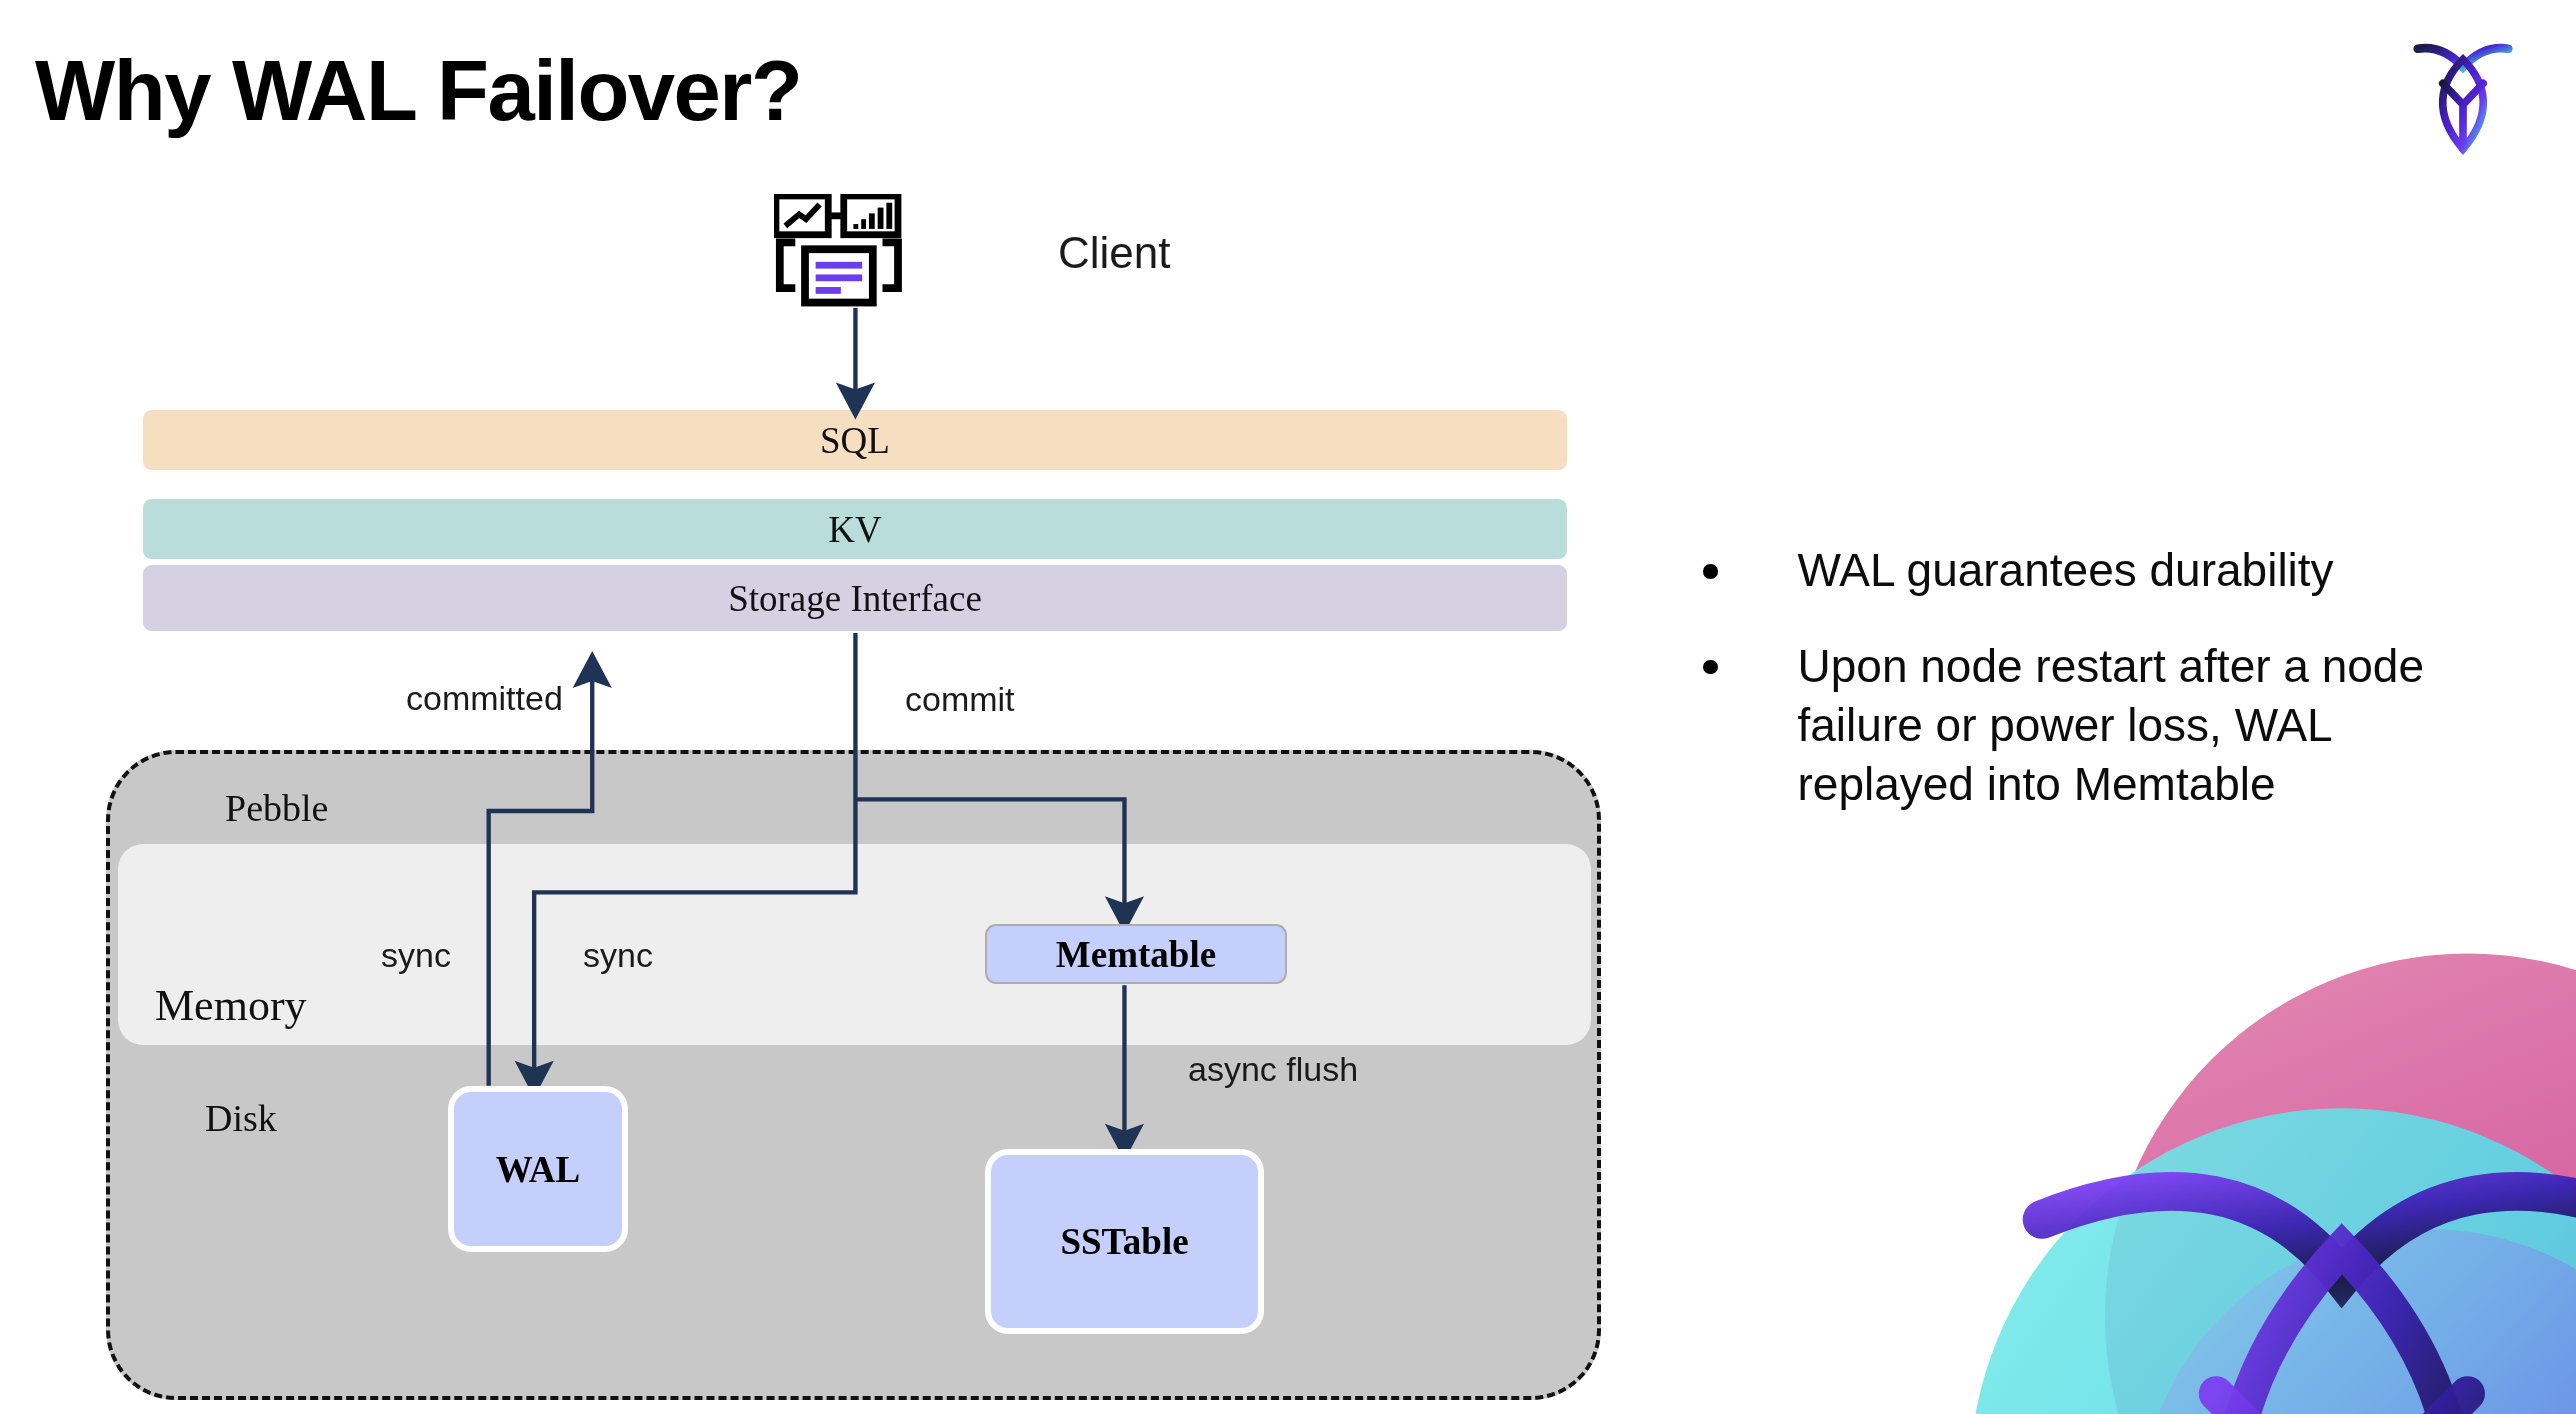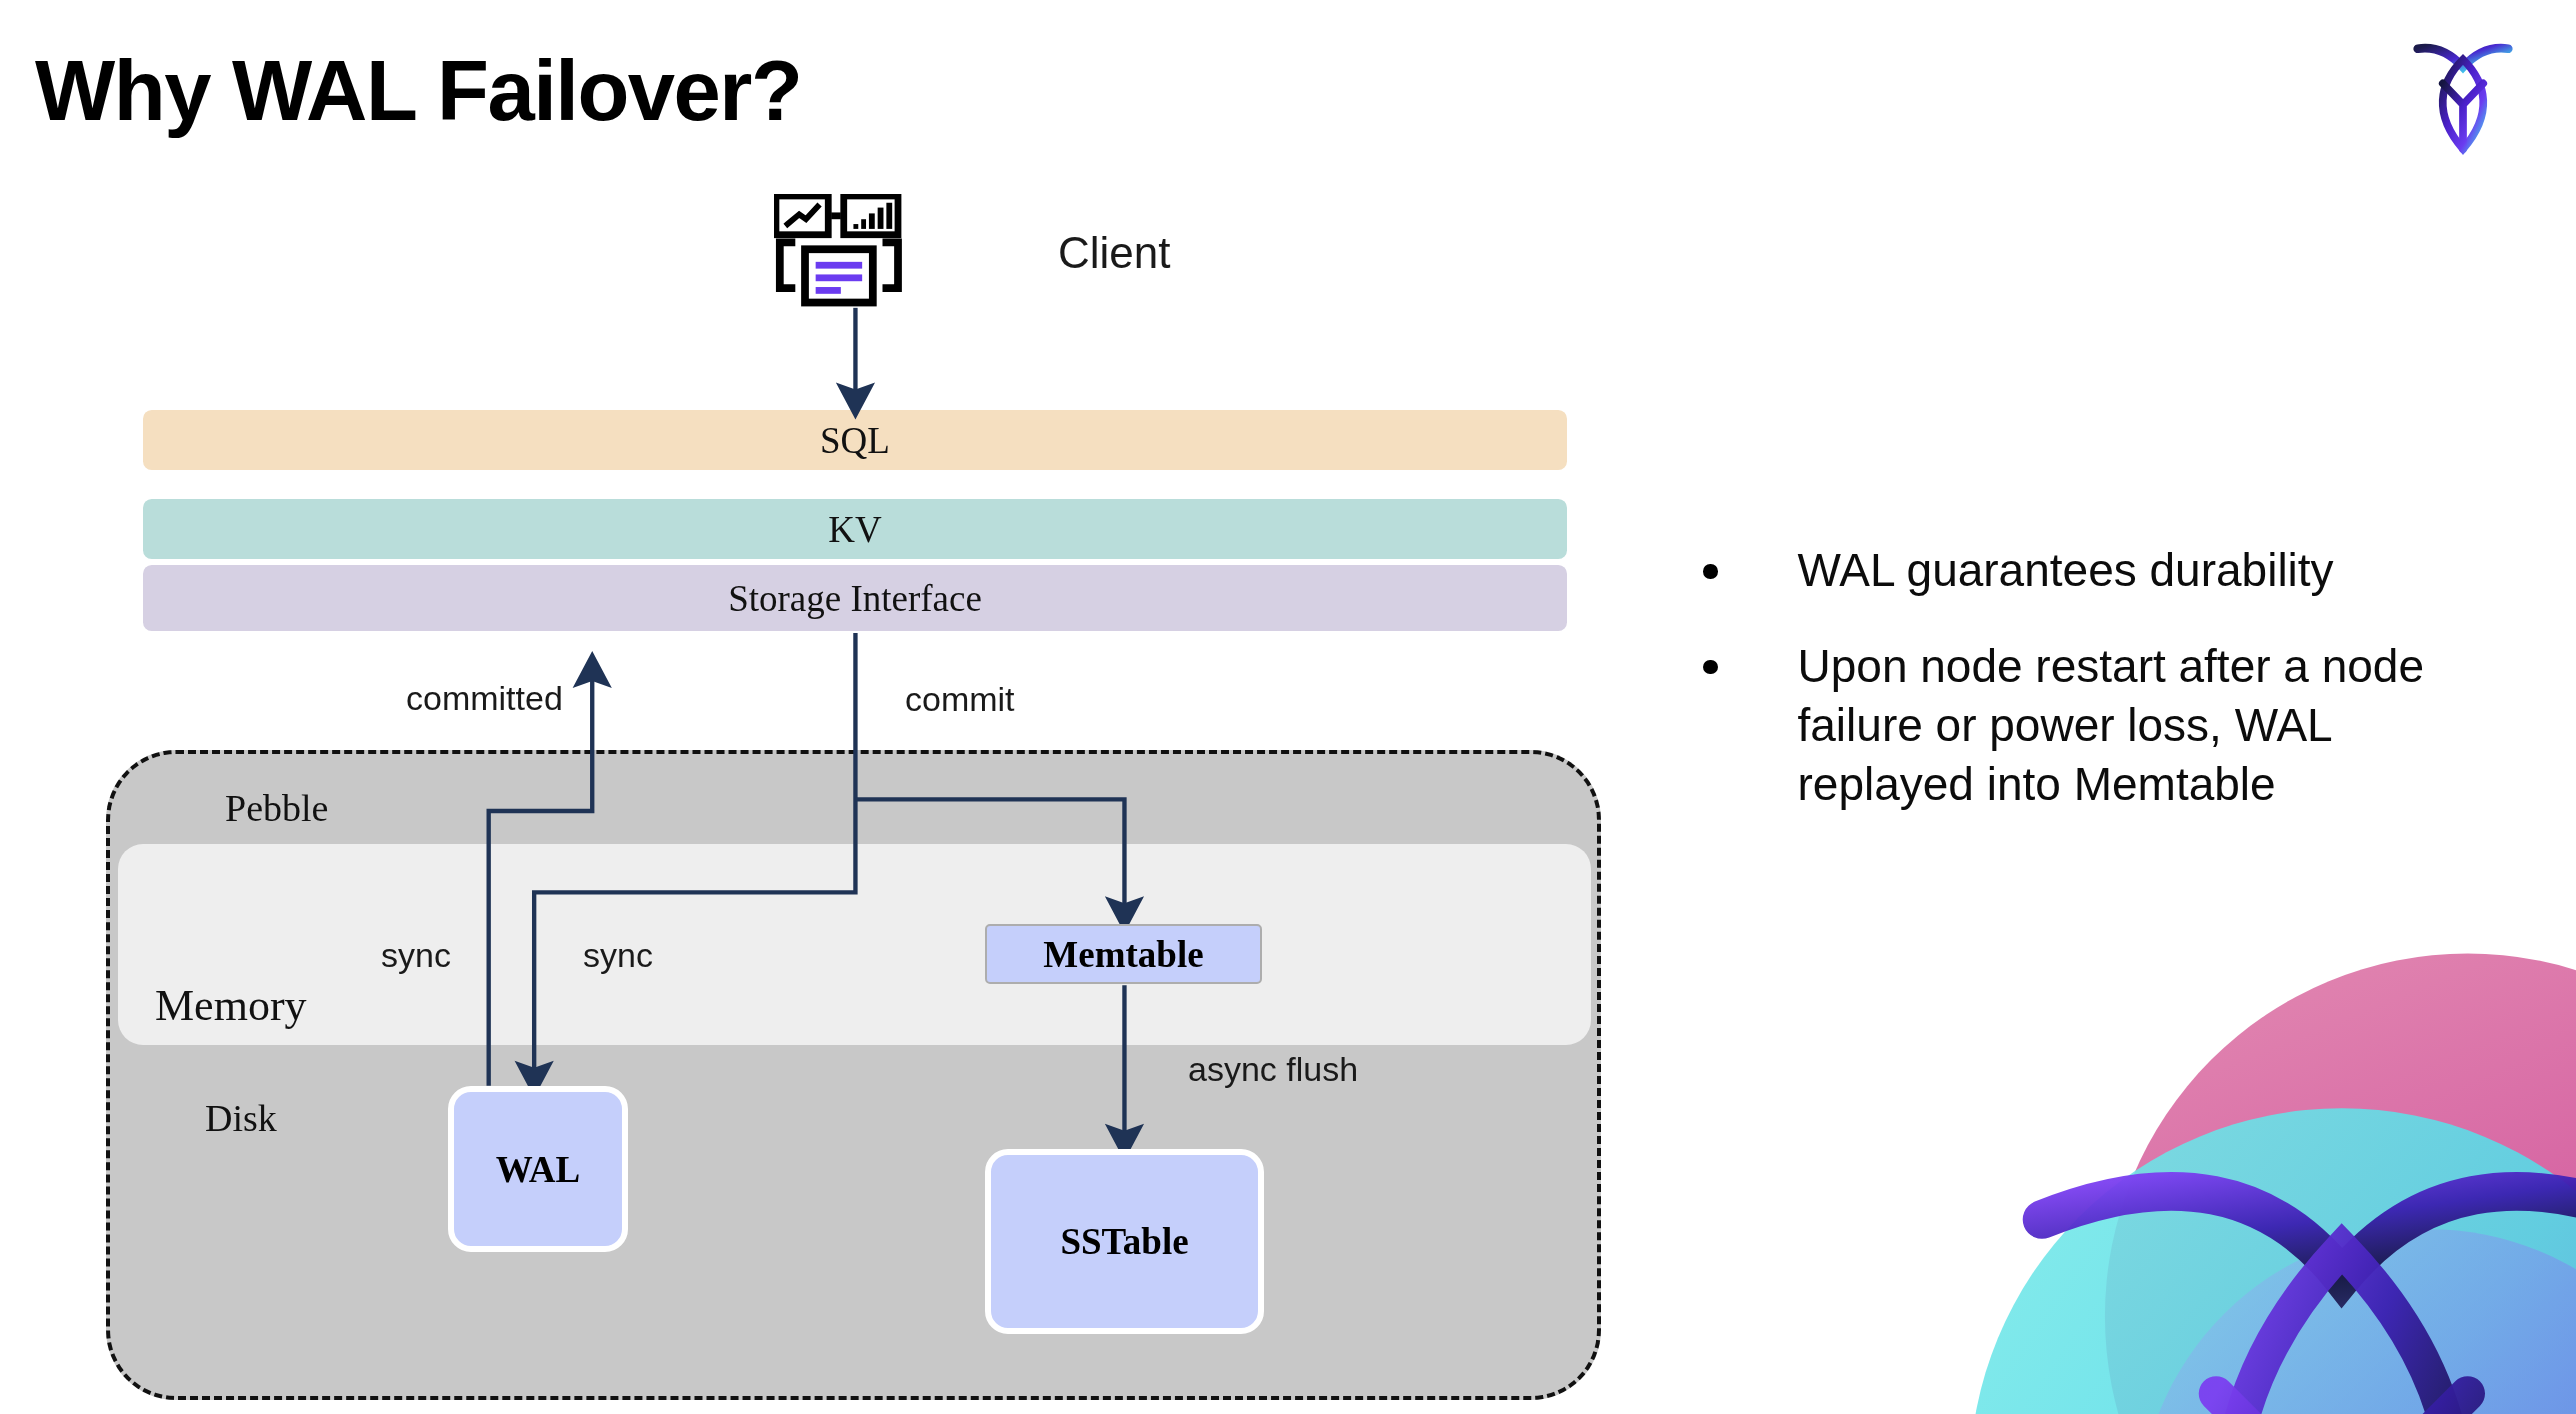"Memtable" #node-memtable { border-radius: 5px -> 11px; width: 277px -> 302px }
